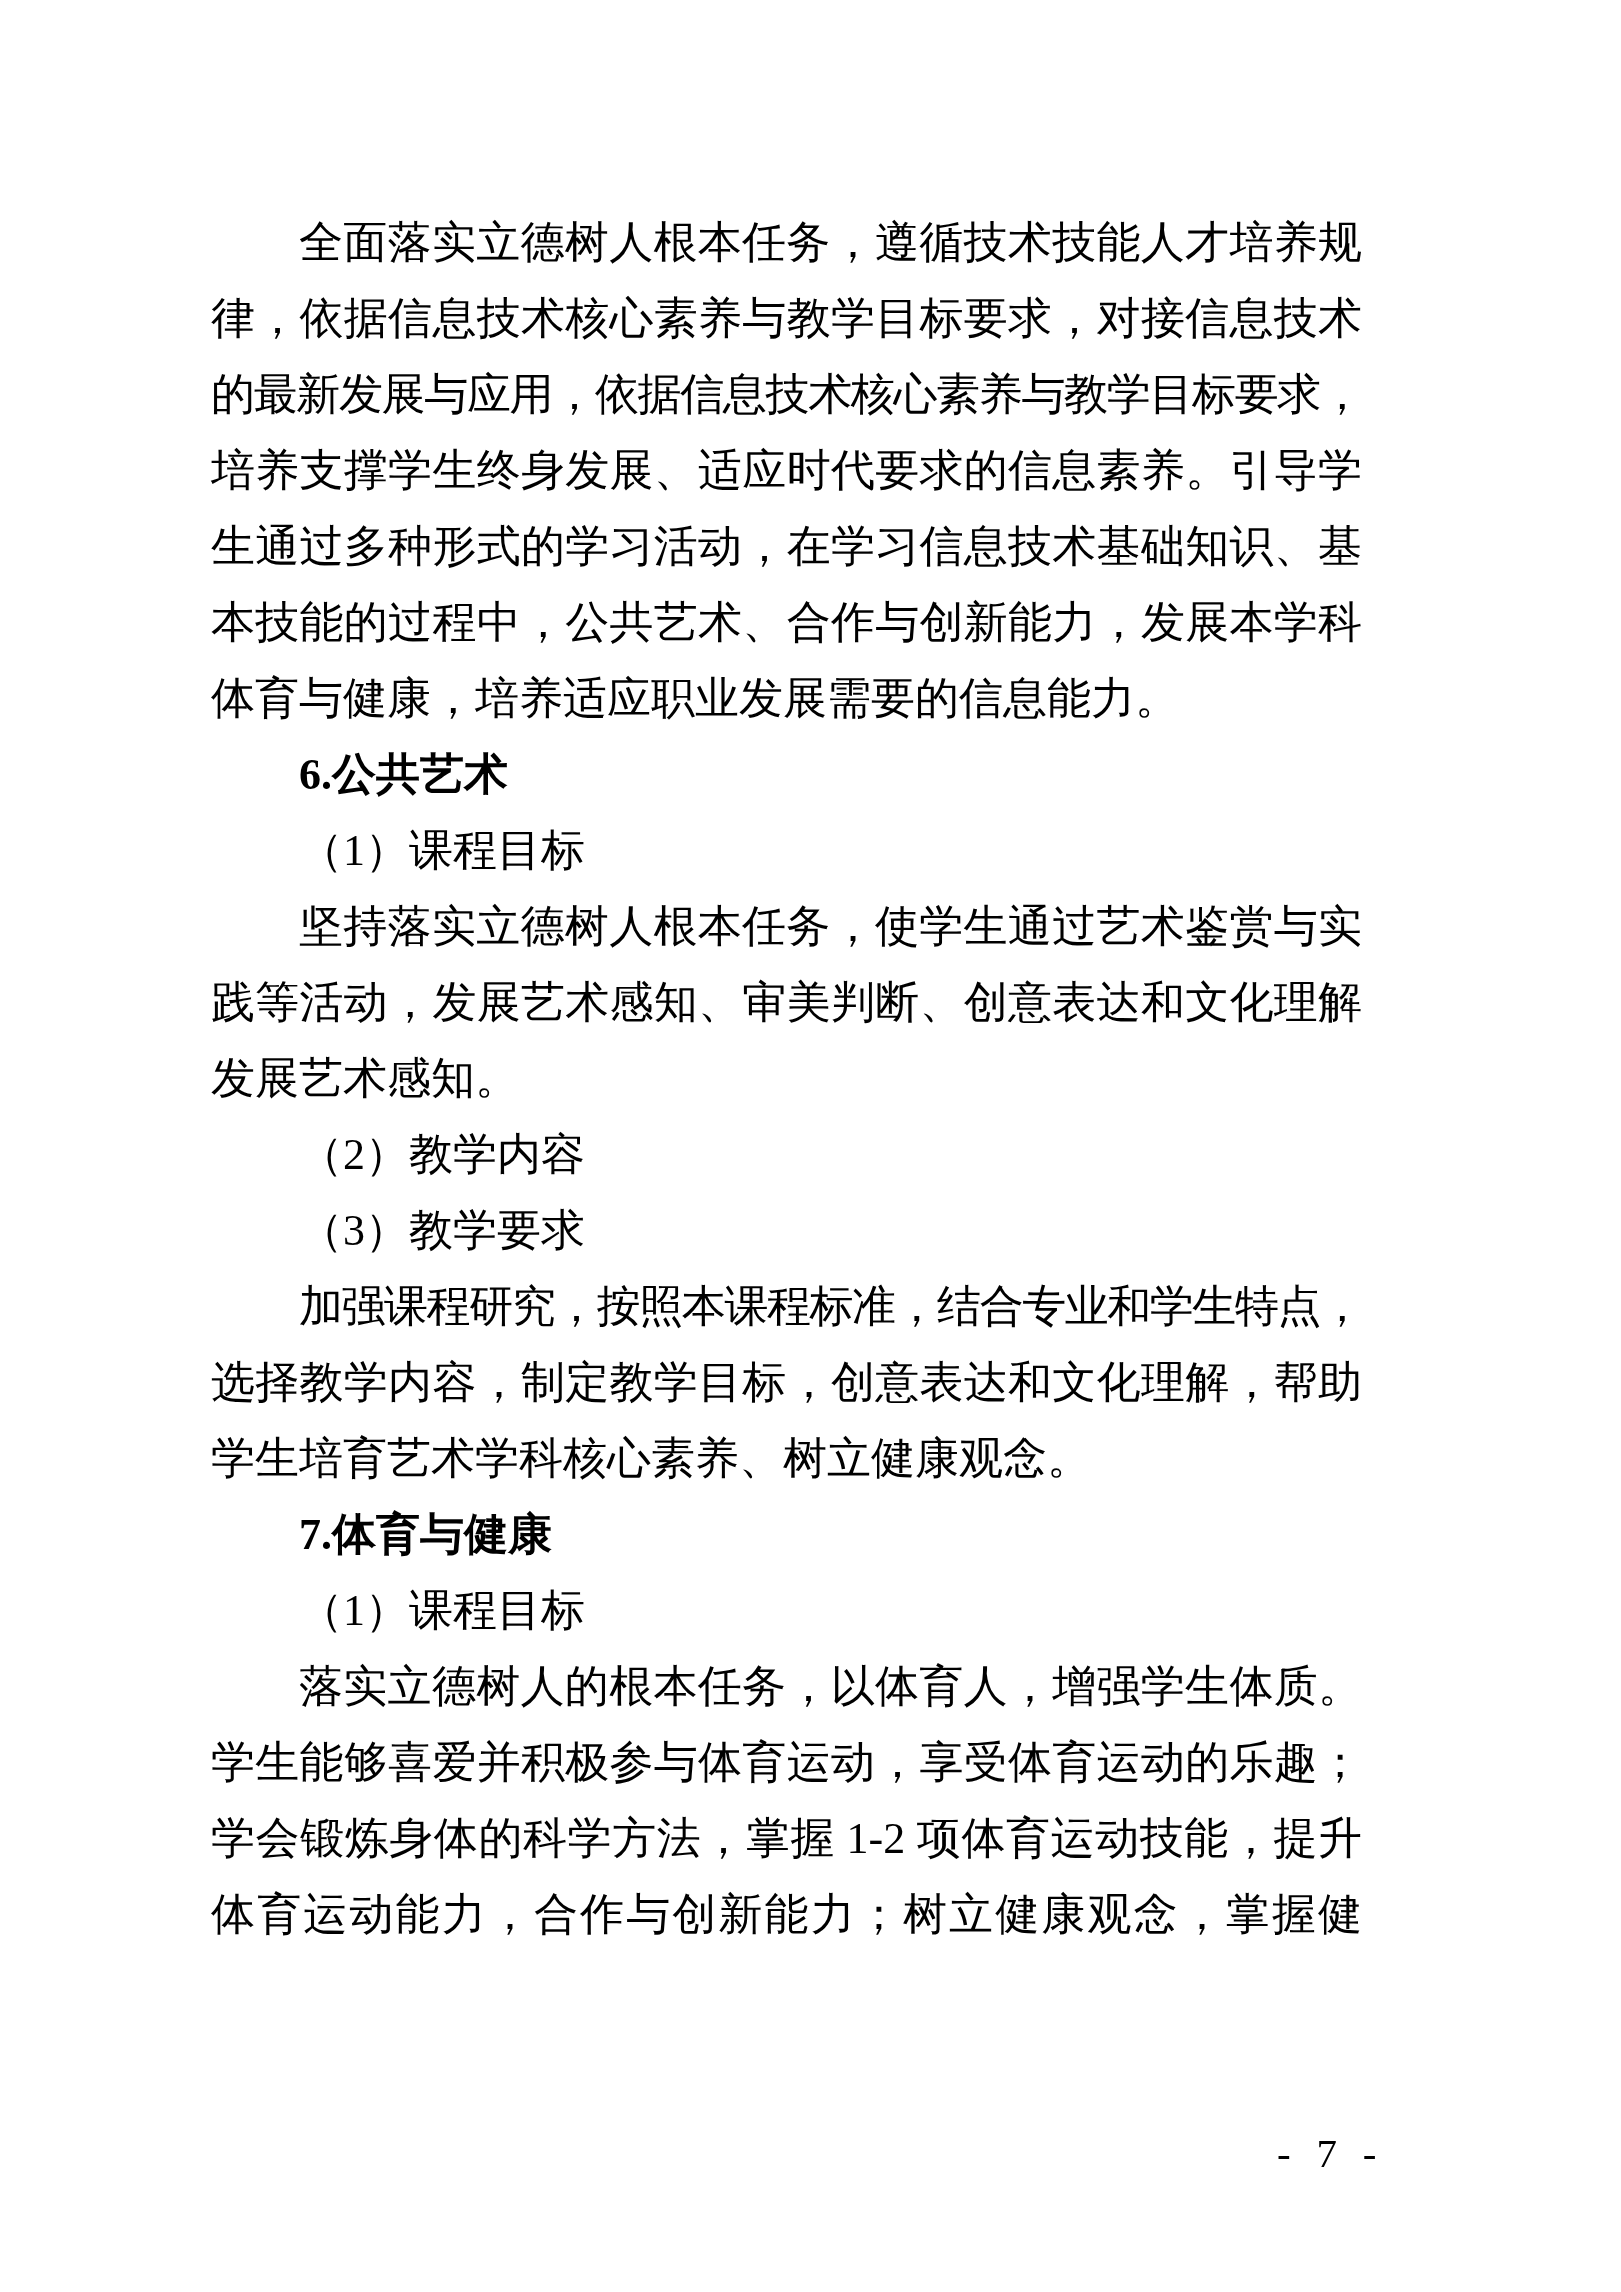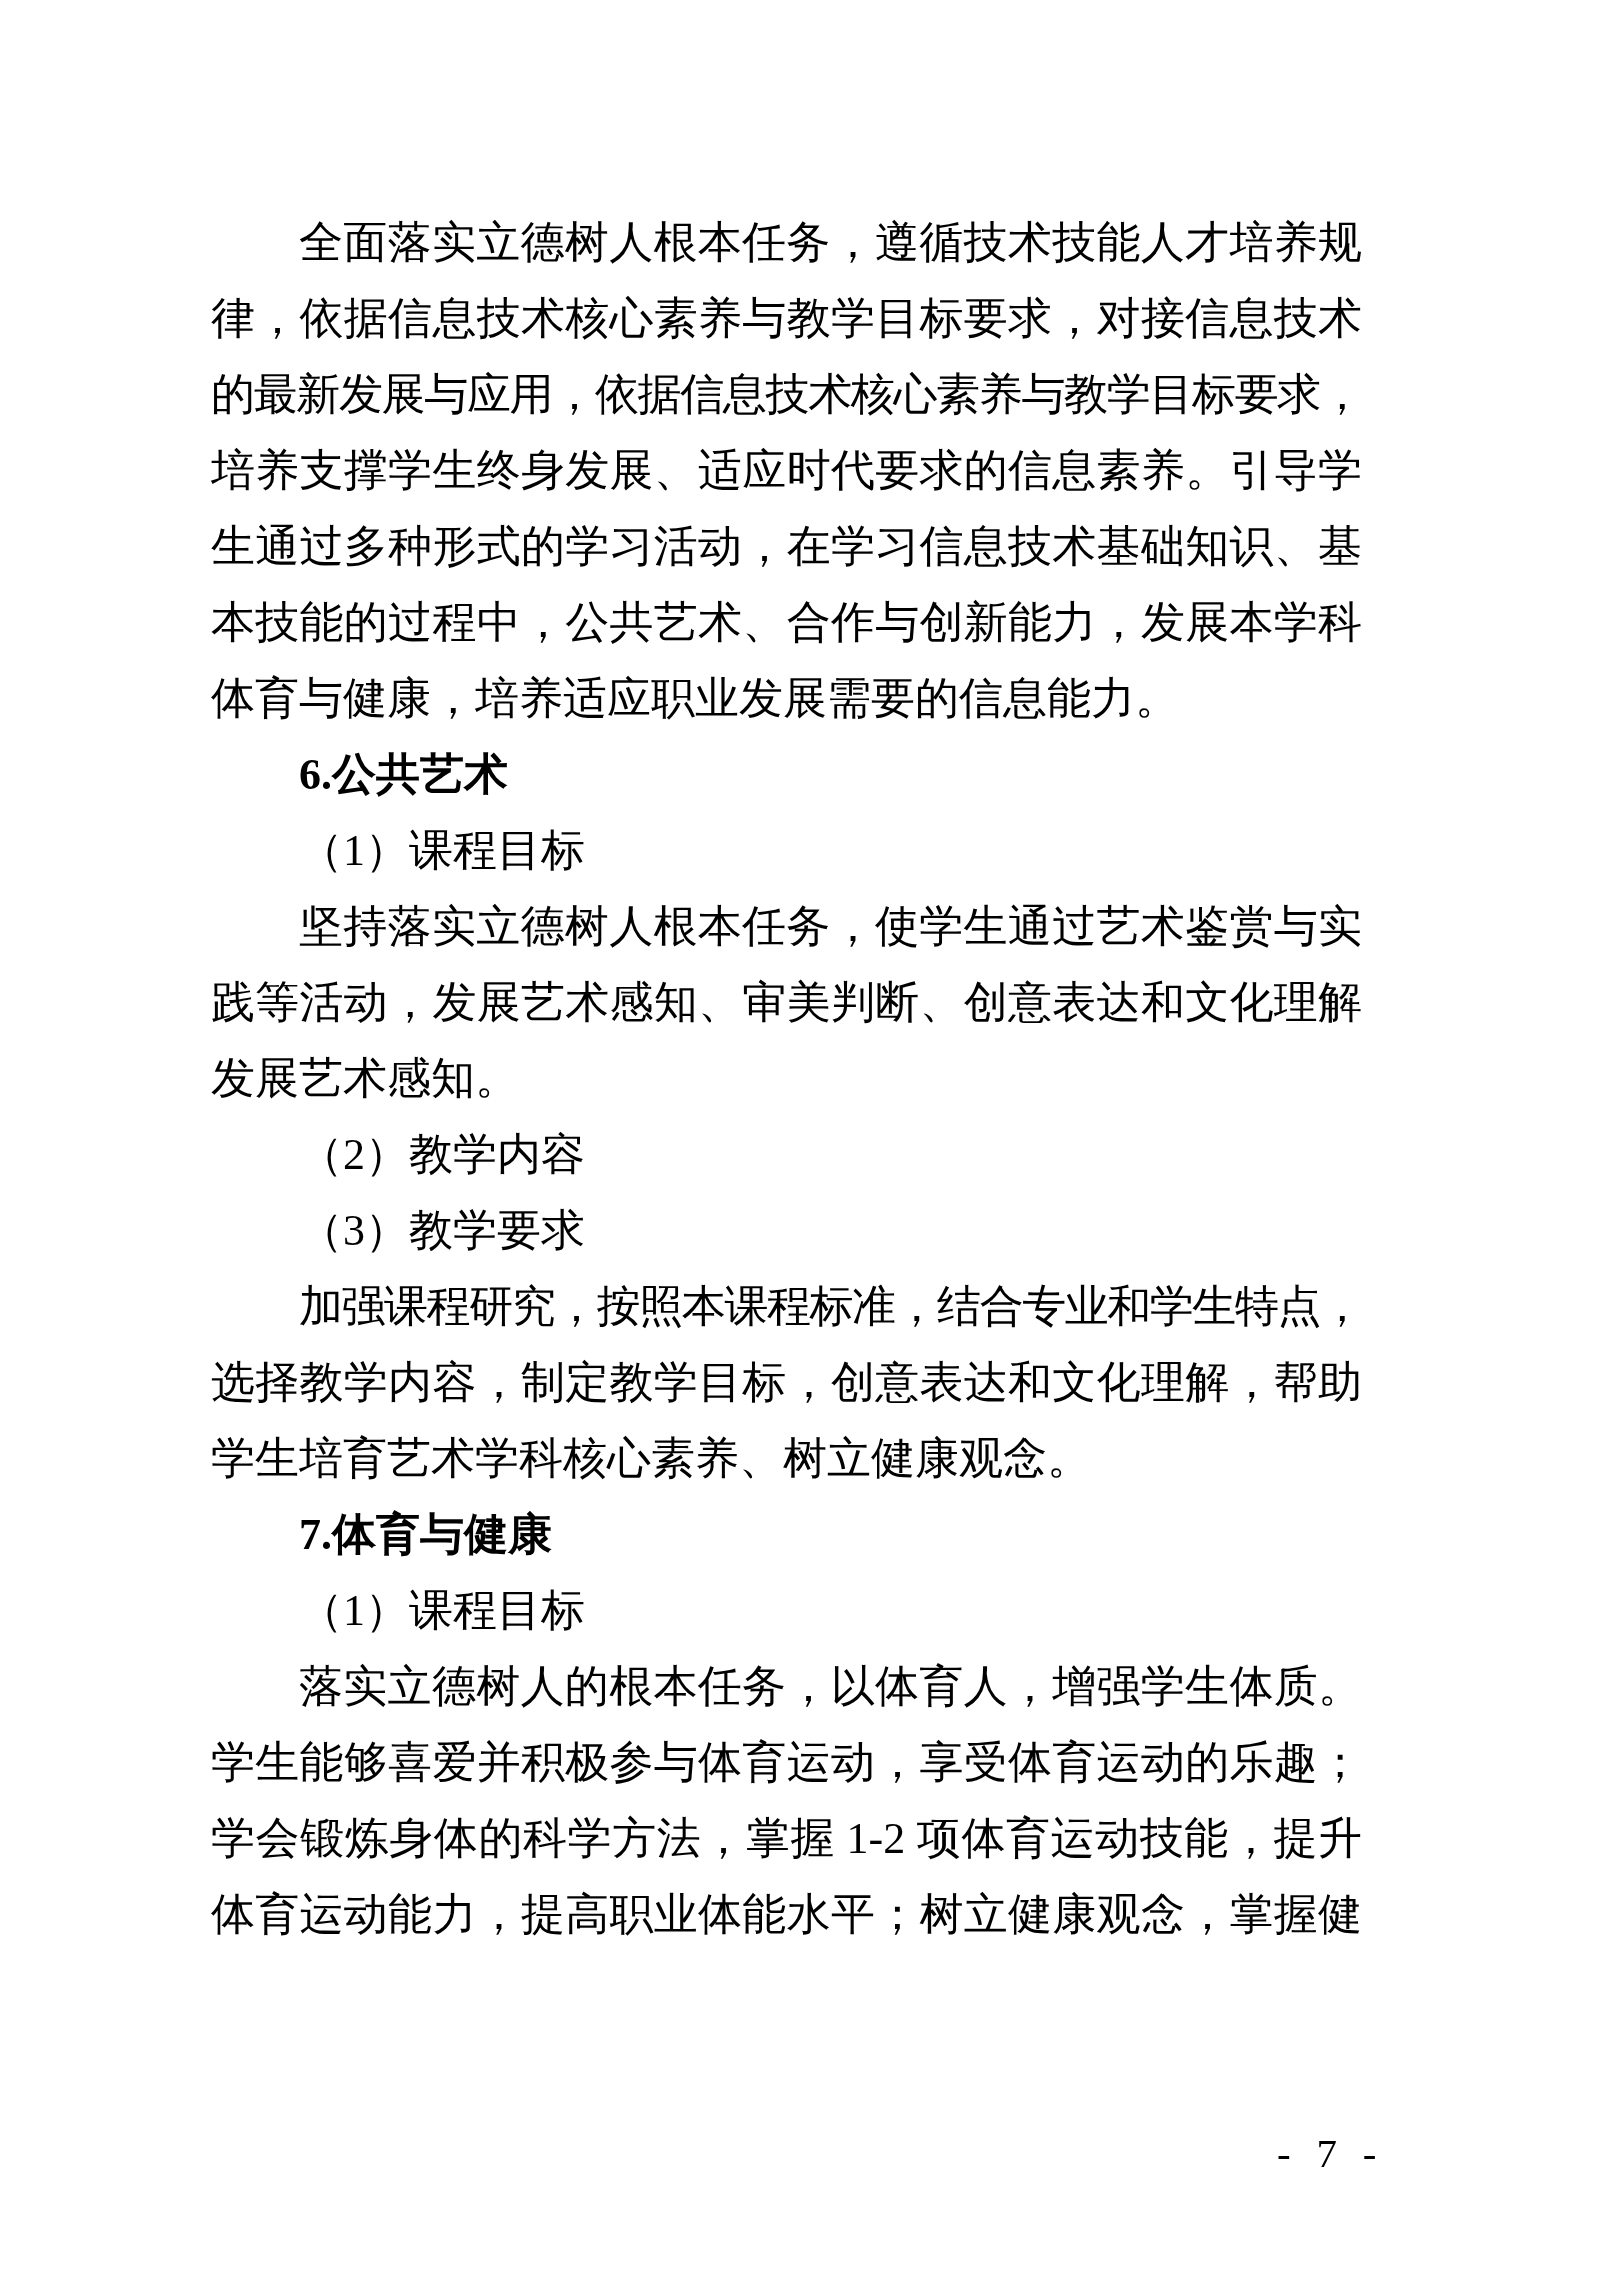"体育运动能力，提高职业体能水平；树立健康观念，掌握健" div.ln { text: 提高职业体能水平 -> 合作与创新能力 }
